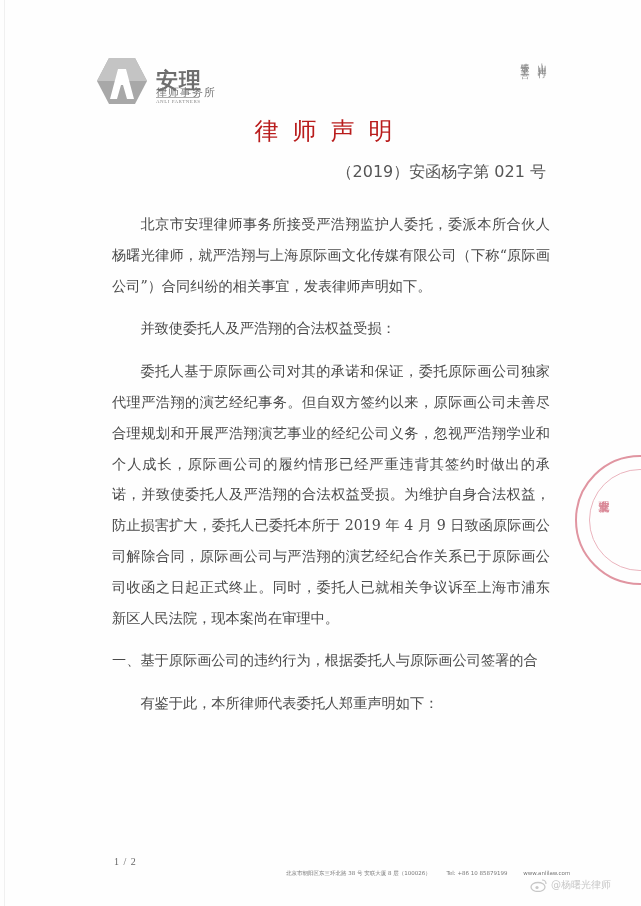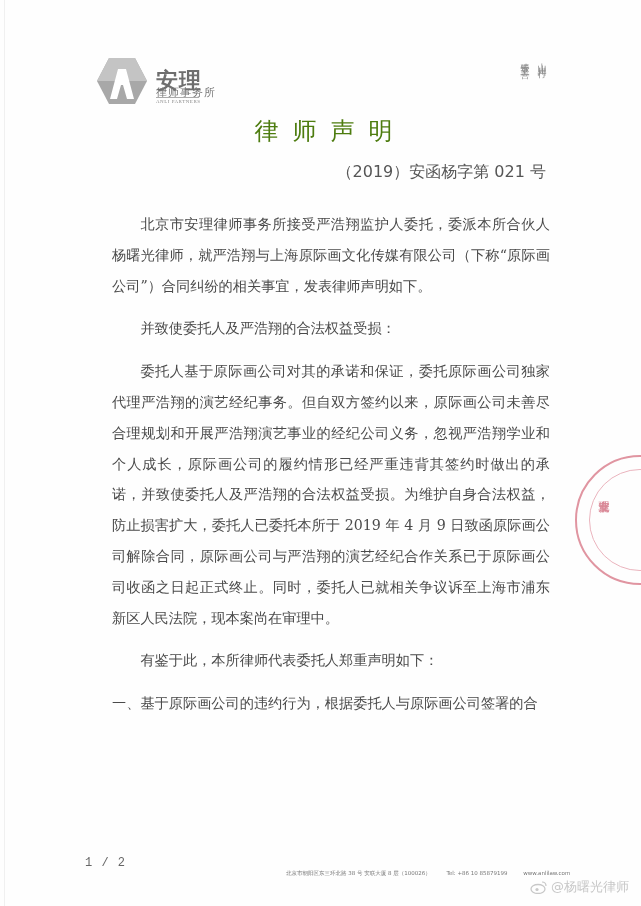"律师声明" .title { color: #4d7c0f -> #b91c1c }
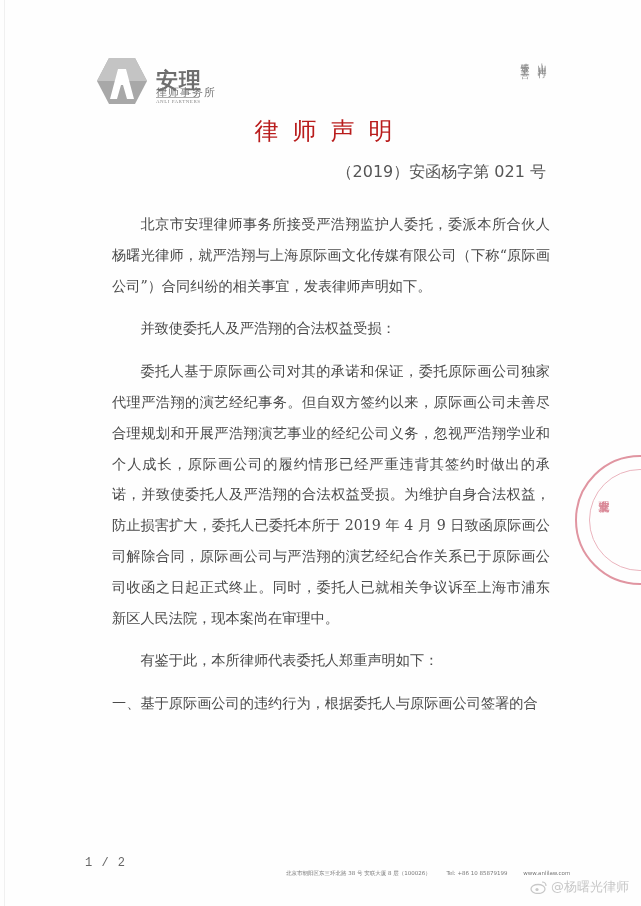"有鉴于此，本所律师代表委托人郑重声明如下：" p.para { order: before "一、基于原际画公司的违约行为，根据委托人与原际画公司签署的合" -> after "一、基于原际画公司的违约行为，根据委托人与原际画公司签署的合" }
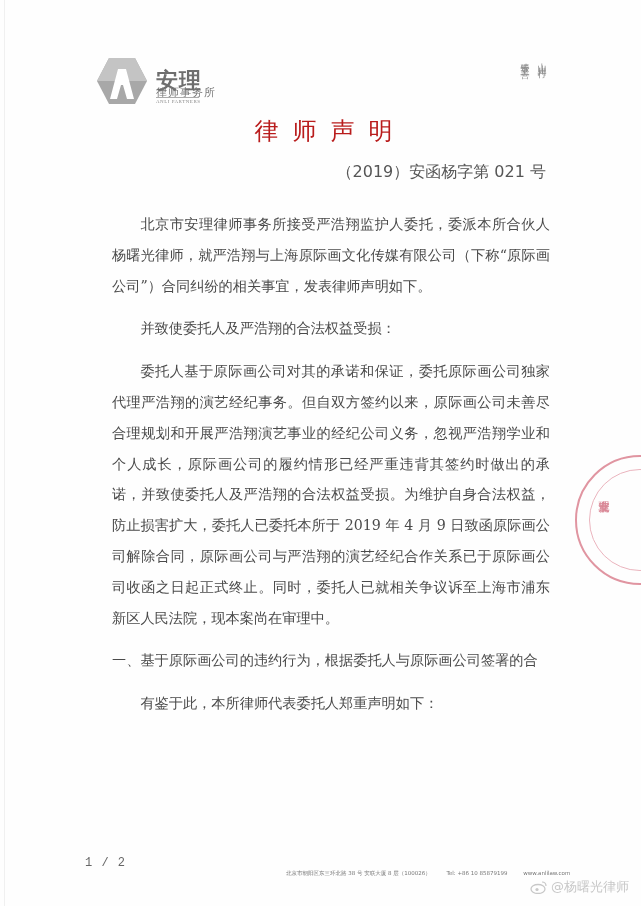"1 / 2" .pageno { font-family: Liberation Mono, monospace -> Liberation Serif, serif; font-size: 12px -> 10px; left: 85px -> 114px }
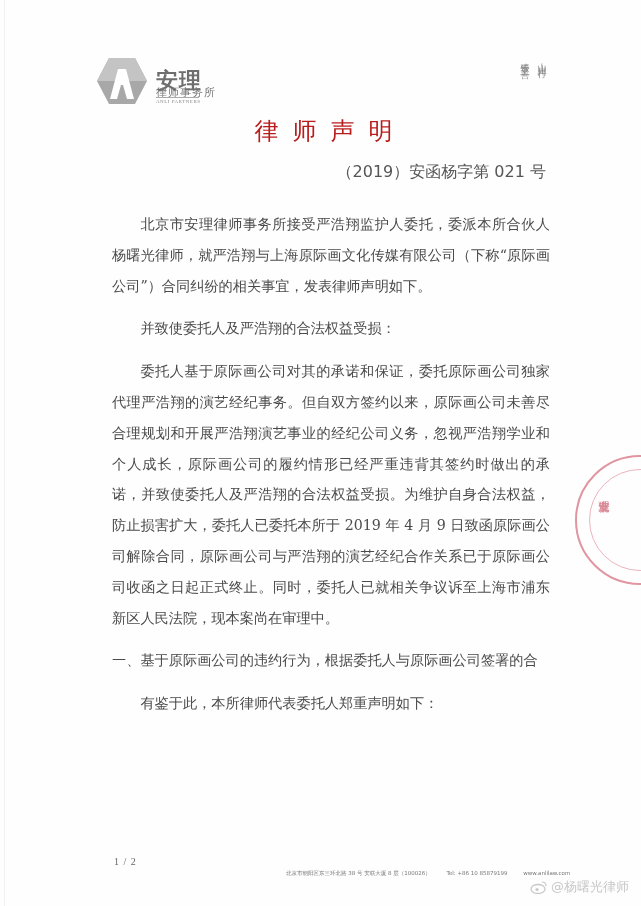"@杨曙光律师" .watermark { font-size: 13px -> 10px }
